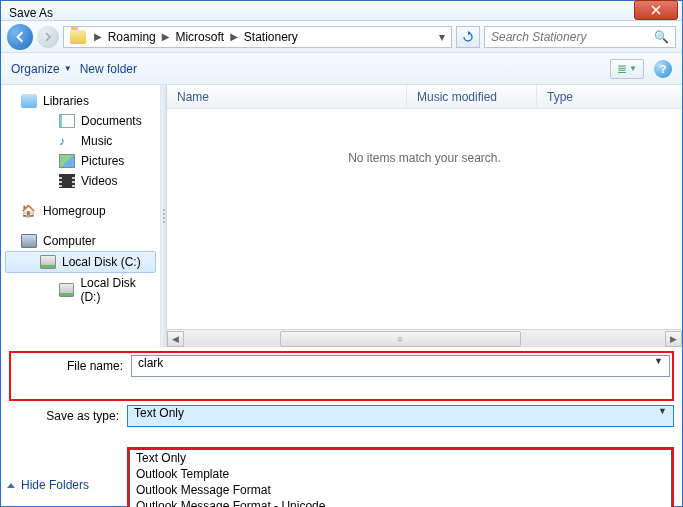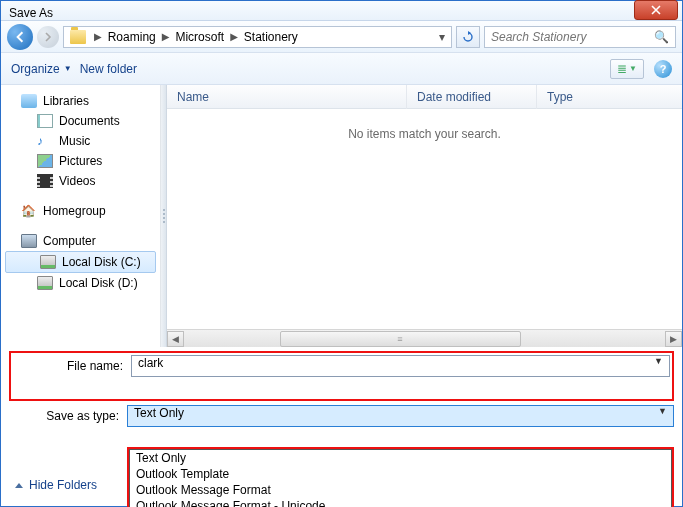"Date modified" span { text: Date -> Music }
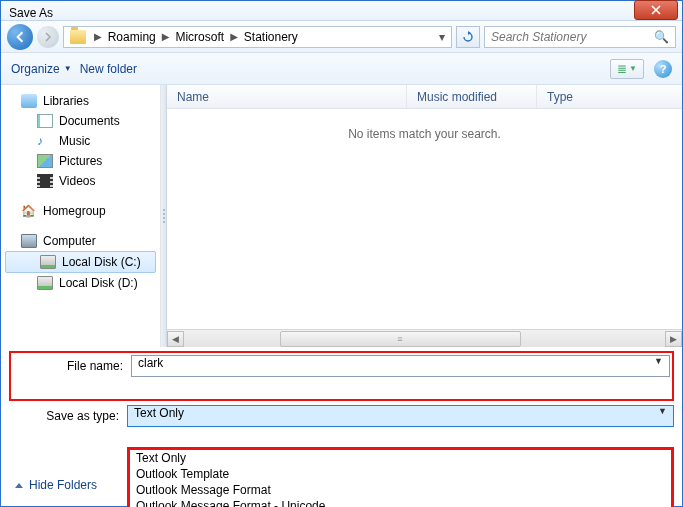"Documents" .tree-item.child { padding-left: 36px -> 58px }
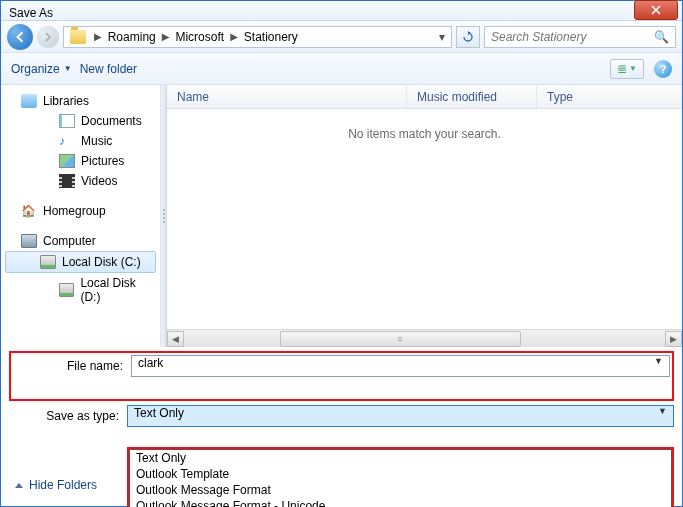"No items match your search." .empty { padding-top: 18px -> 42px }
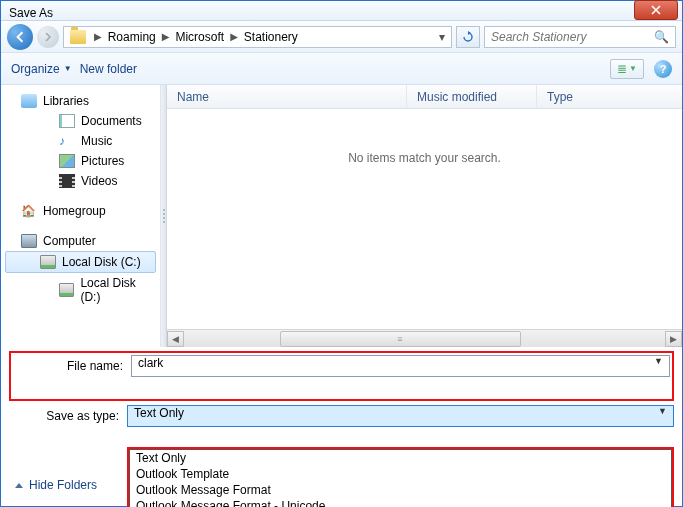"Hide Folders" .footer { left: 14px -> 6px }
